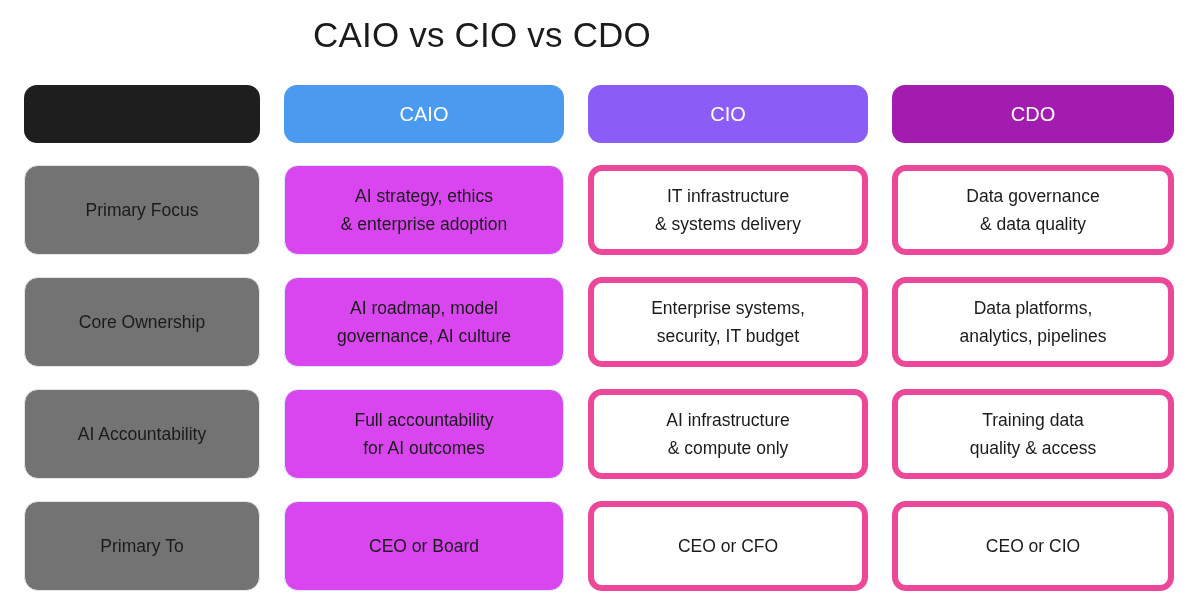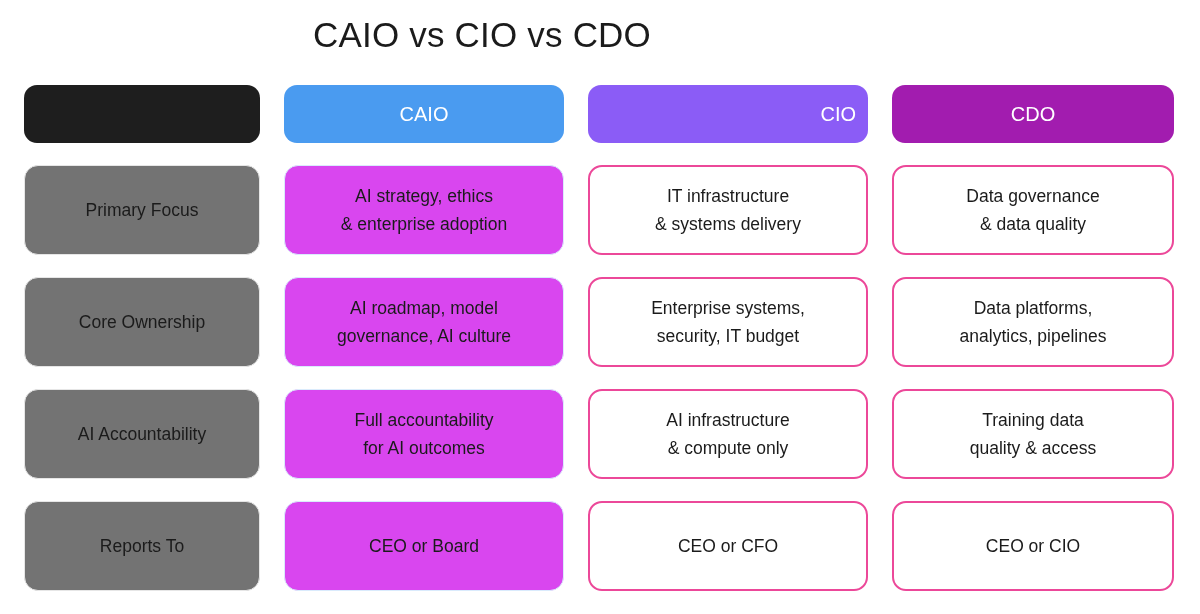"CIO" .hdr-cio { justify-content: flex-end -> none }
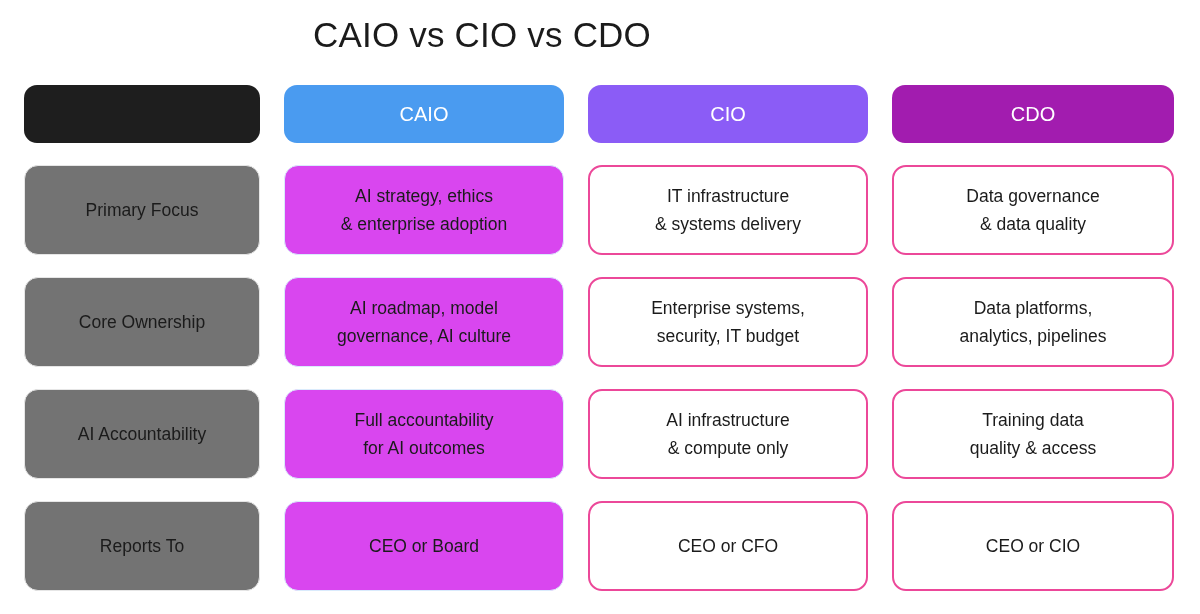"IT infrastructure" .cell-plain { border: 2px solid #ec4899 -> 6px solid #ec4899 }
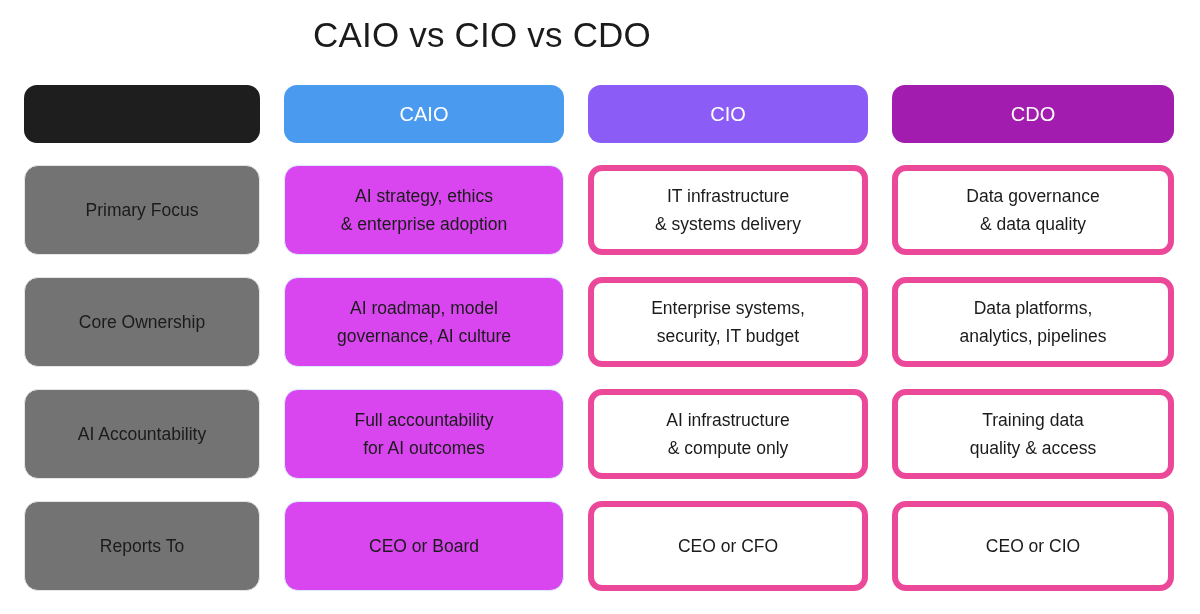"Reports To" span.cell-text { text: Reports -> Primary }
